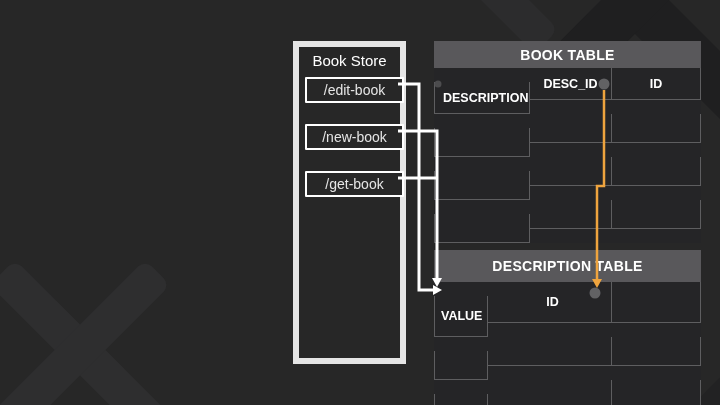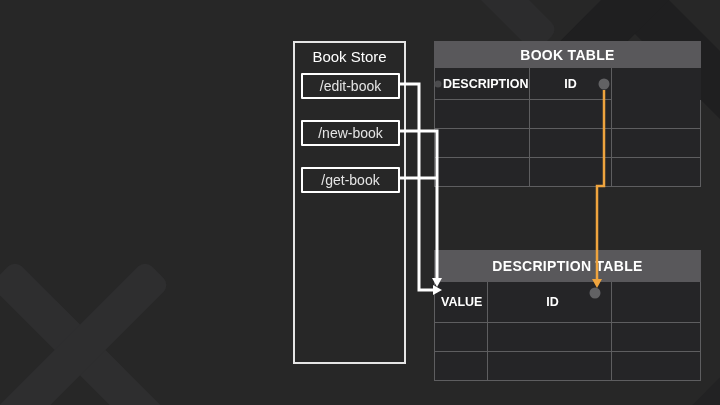"Book Store" .bookstore { border: 2px solid #e5e5e5 -> 6px solid #e5e5e5 }
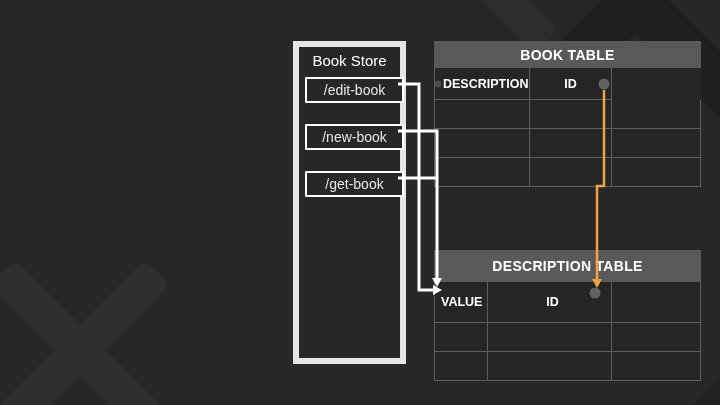"DESC_ID" div.cell { html: none -> <div>DESC_ID</div> }
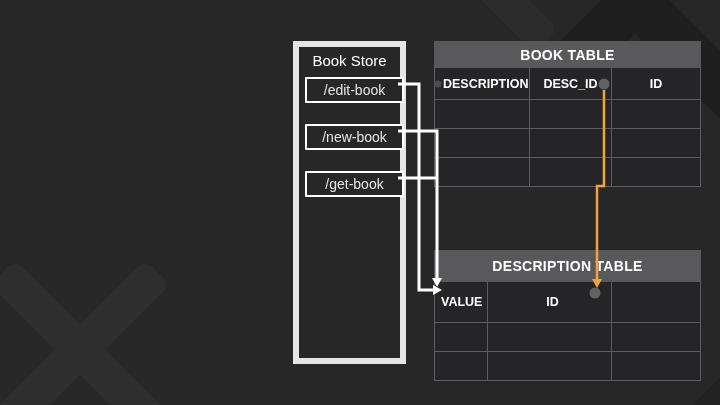"DESCRIPTION" .cell.first { margin-top: none -> 14px }
